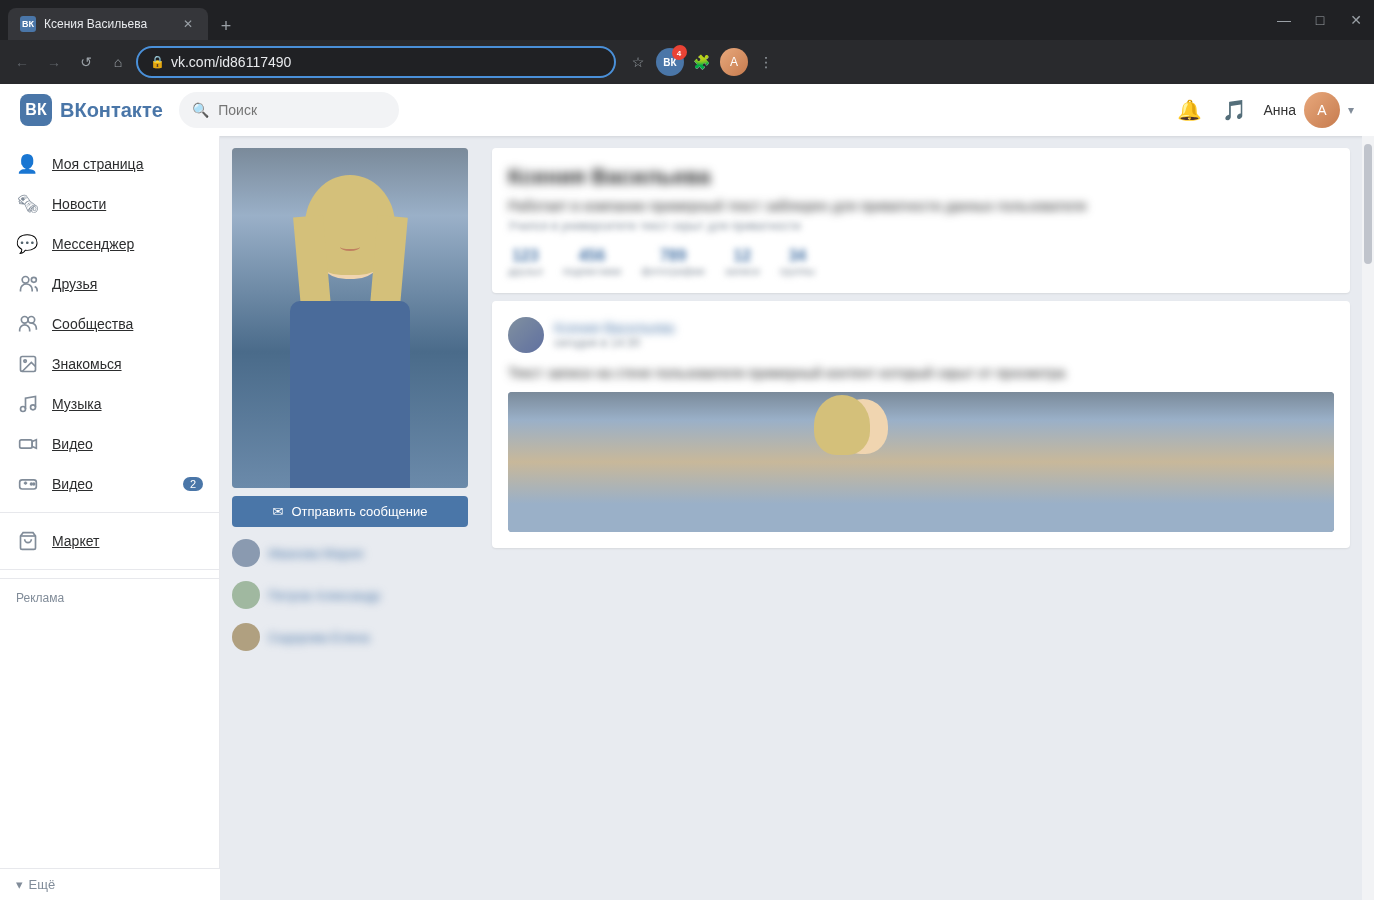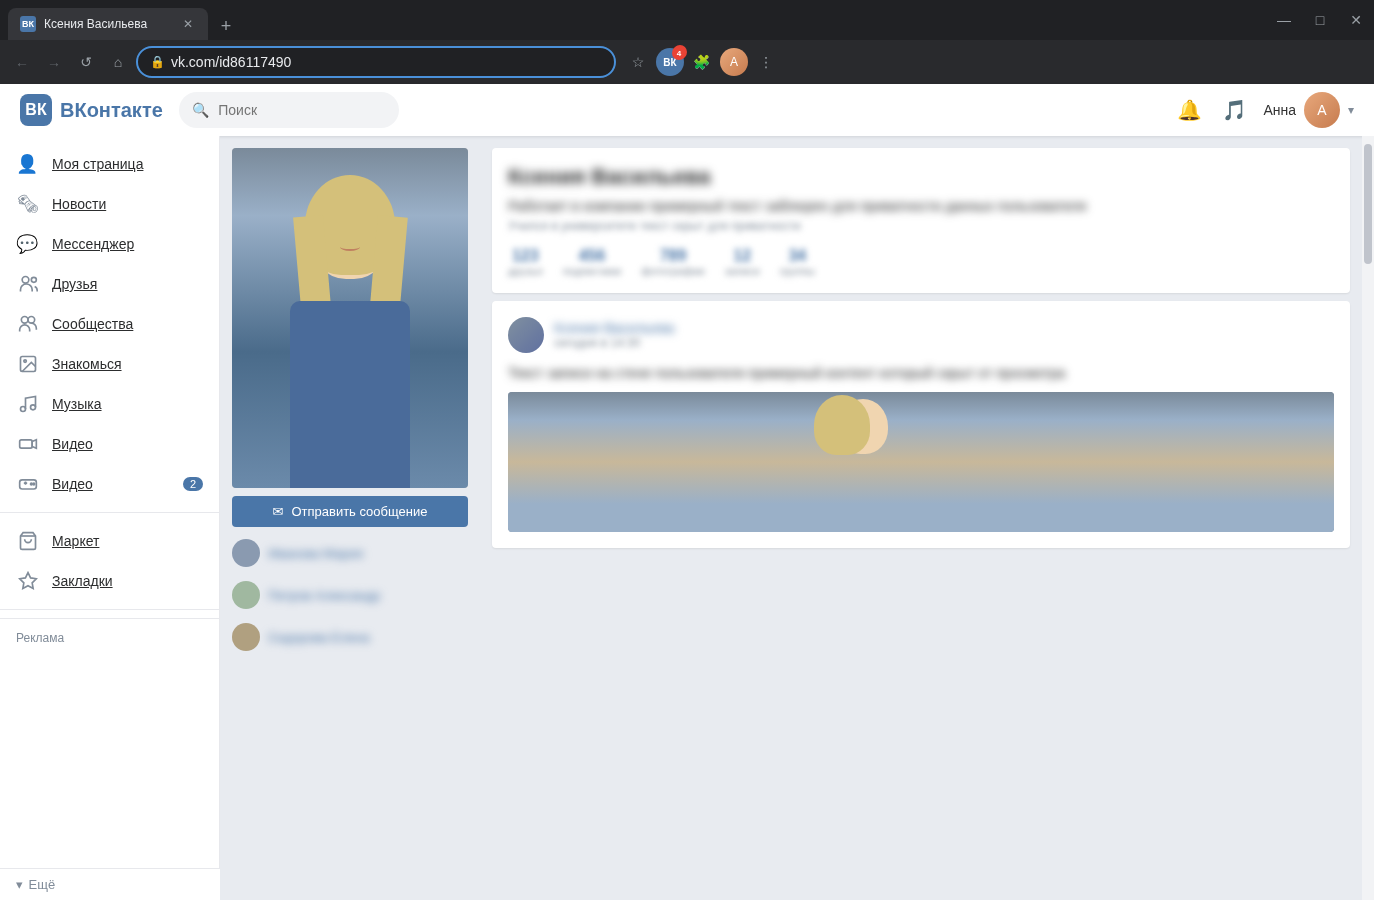"Закладки" div.sidebar-item { html: <div> <span> <svg> <polygon></polygon> </svg> </span> <span>Закладки</span> </div> -> none }
